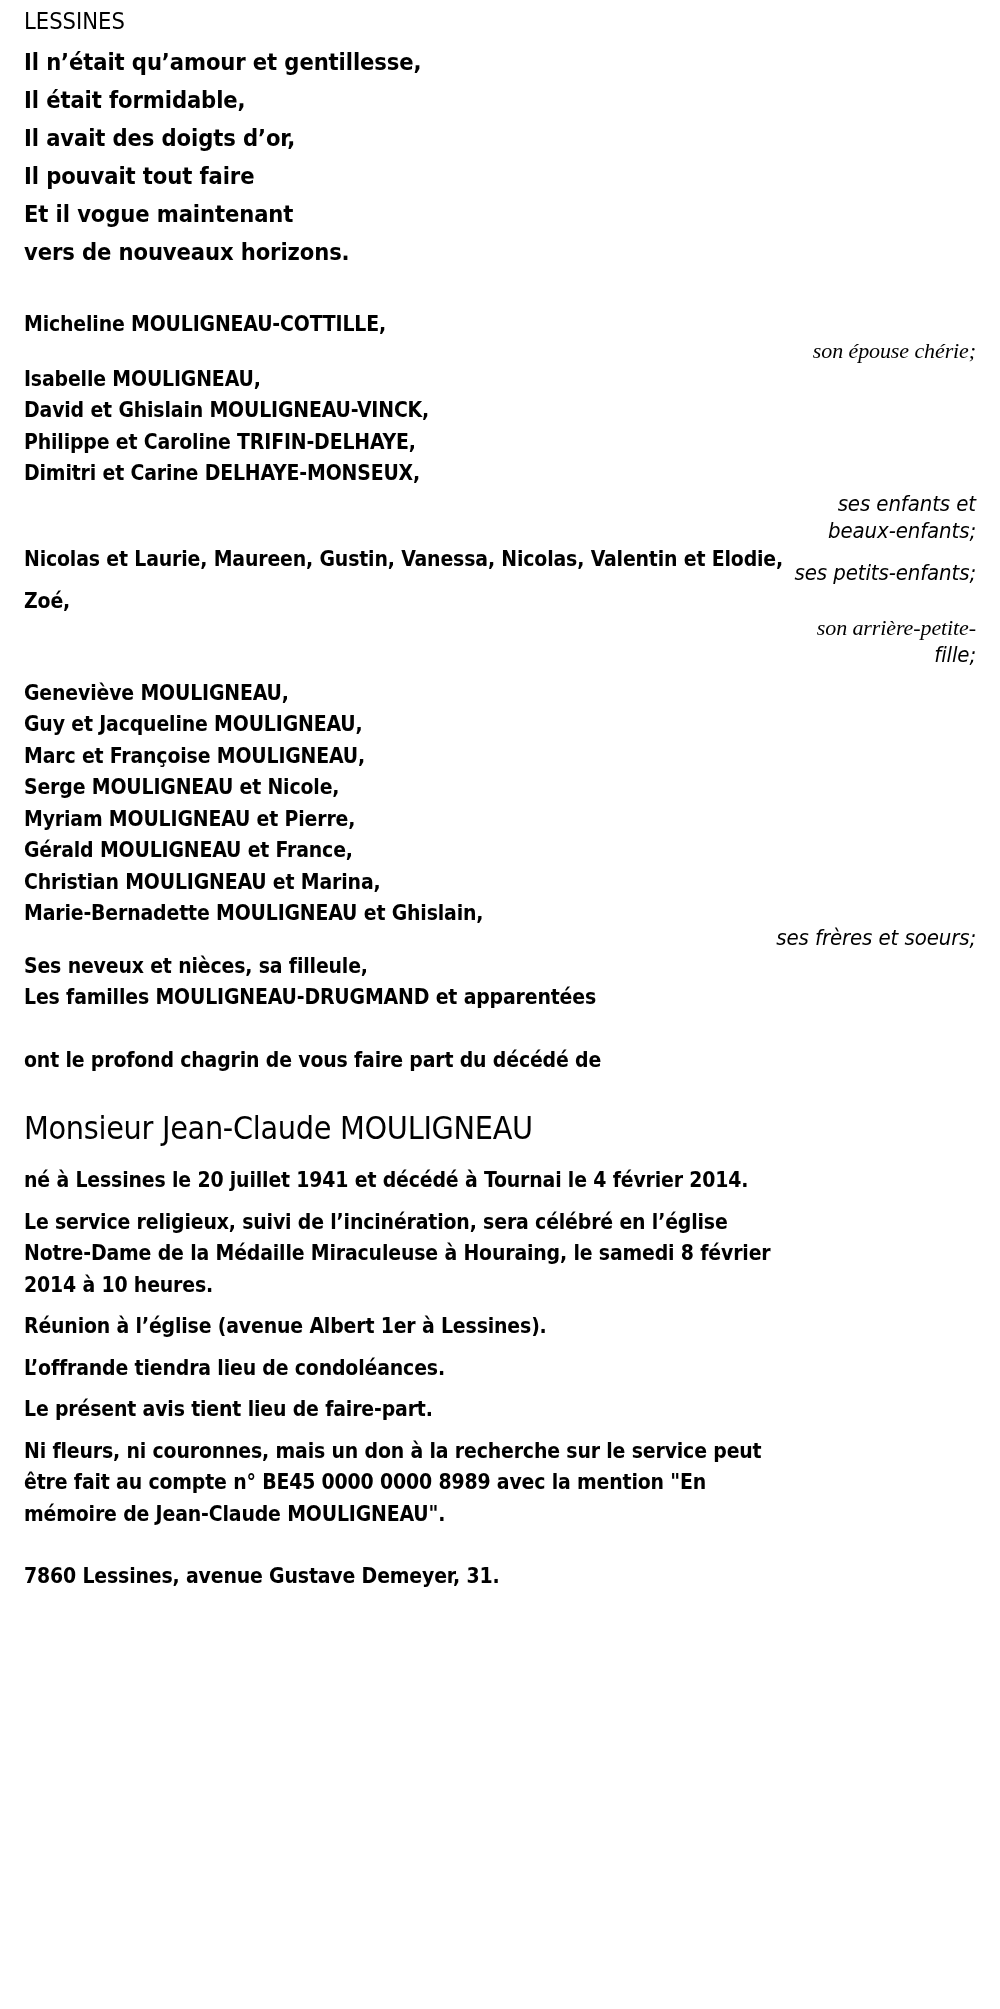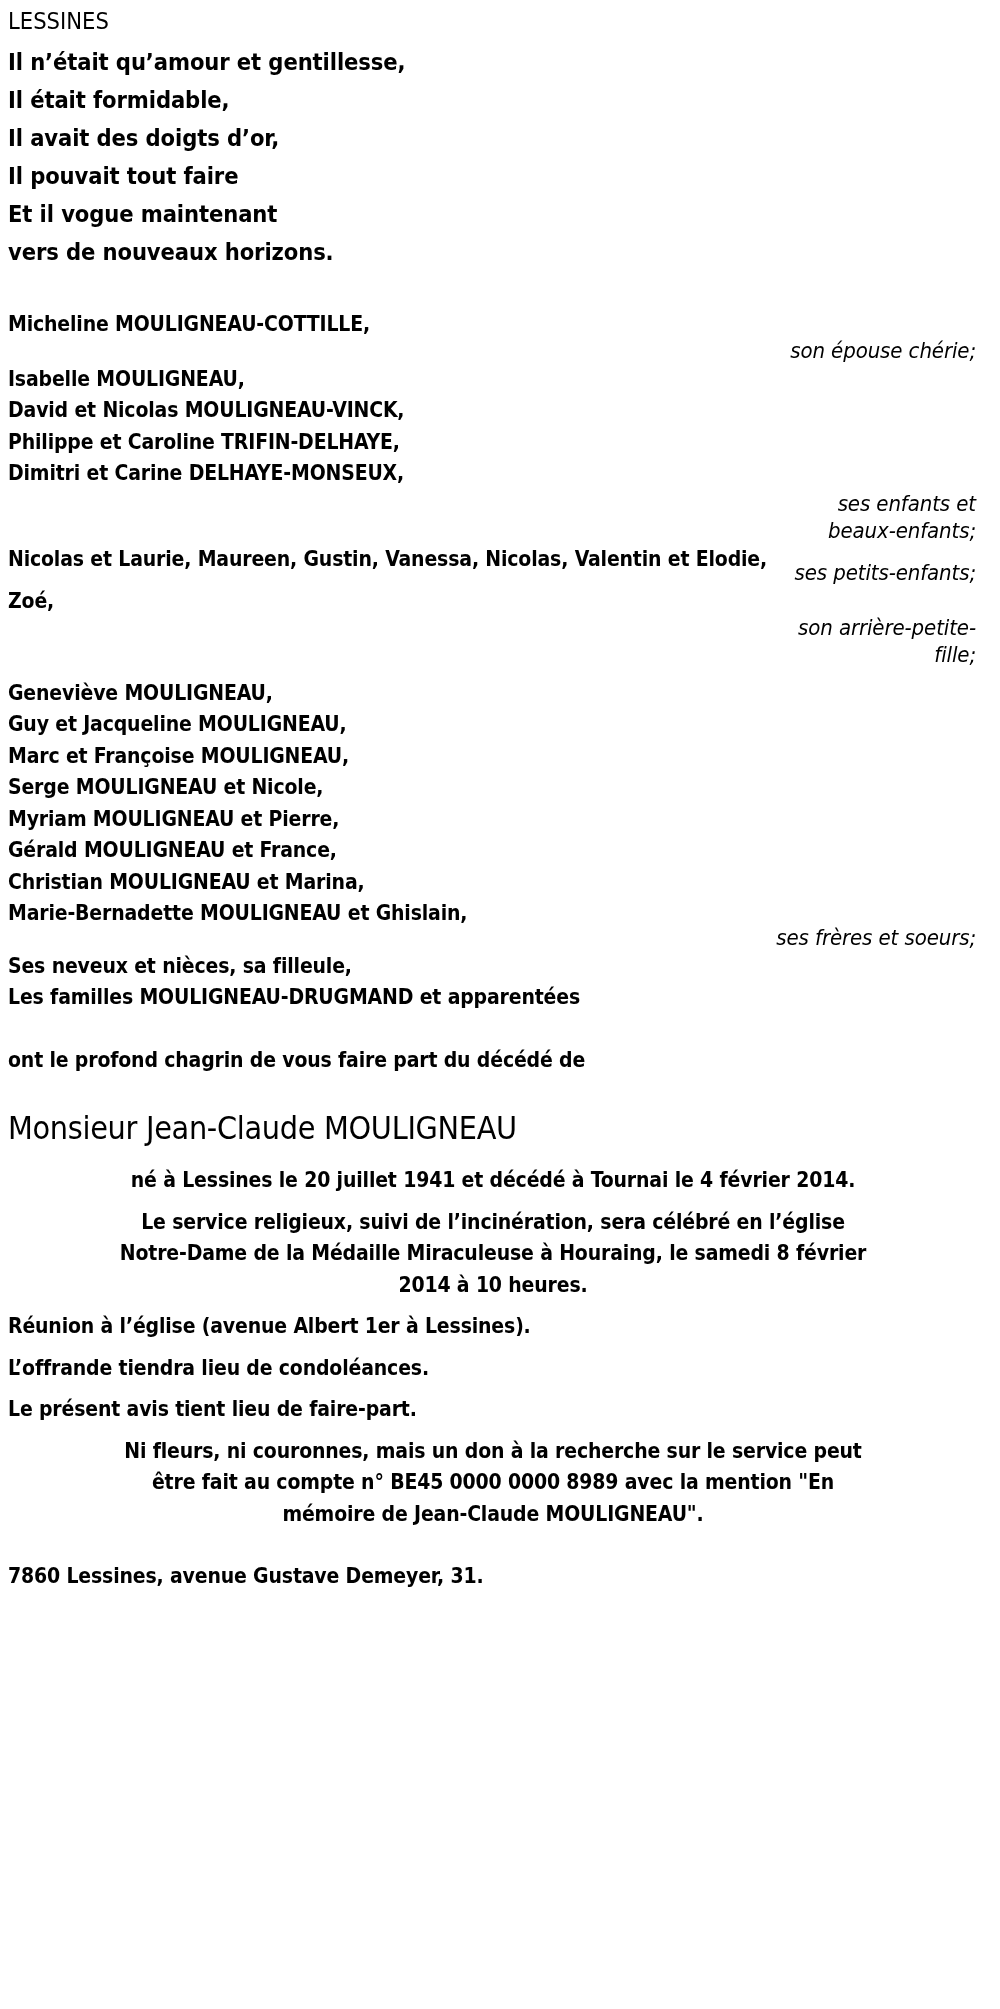"LESSINES" .page { padding: 6px 22px 0 8px -> 6px 22px 0 24px }
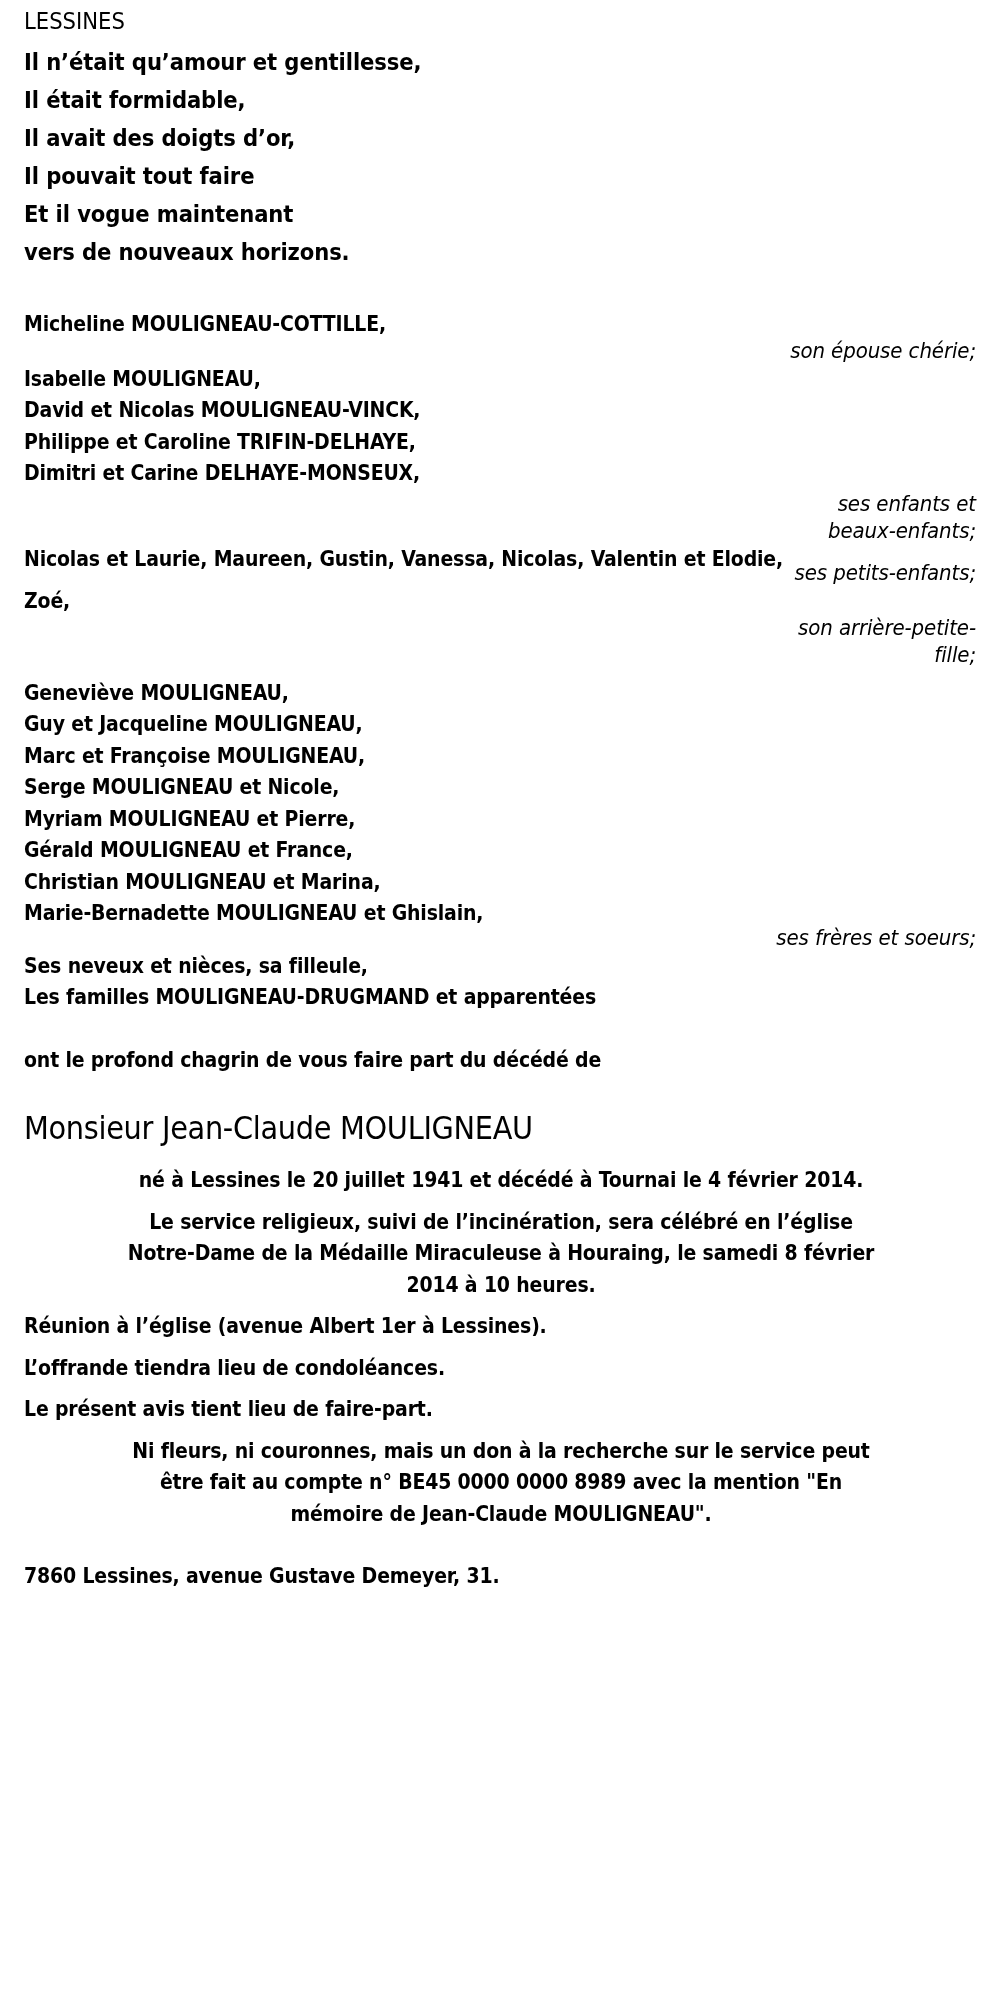"son épouse chérie;" .rel-tight { font-family: none -> Liberation Serif, serif }
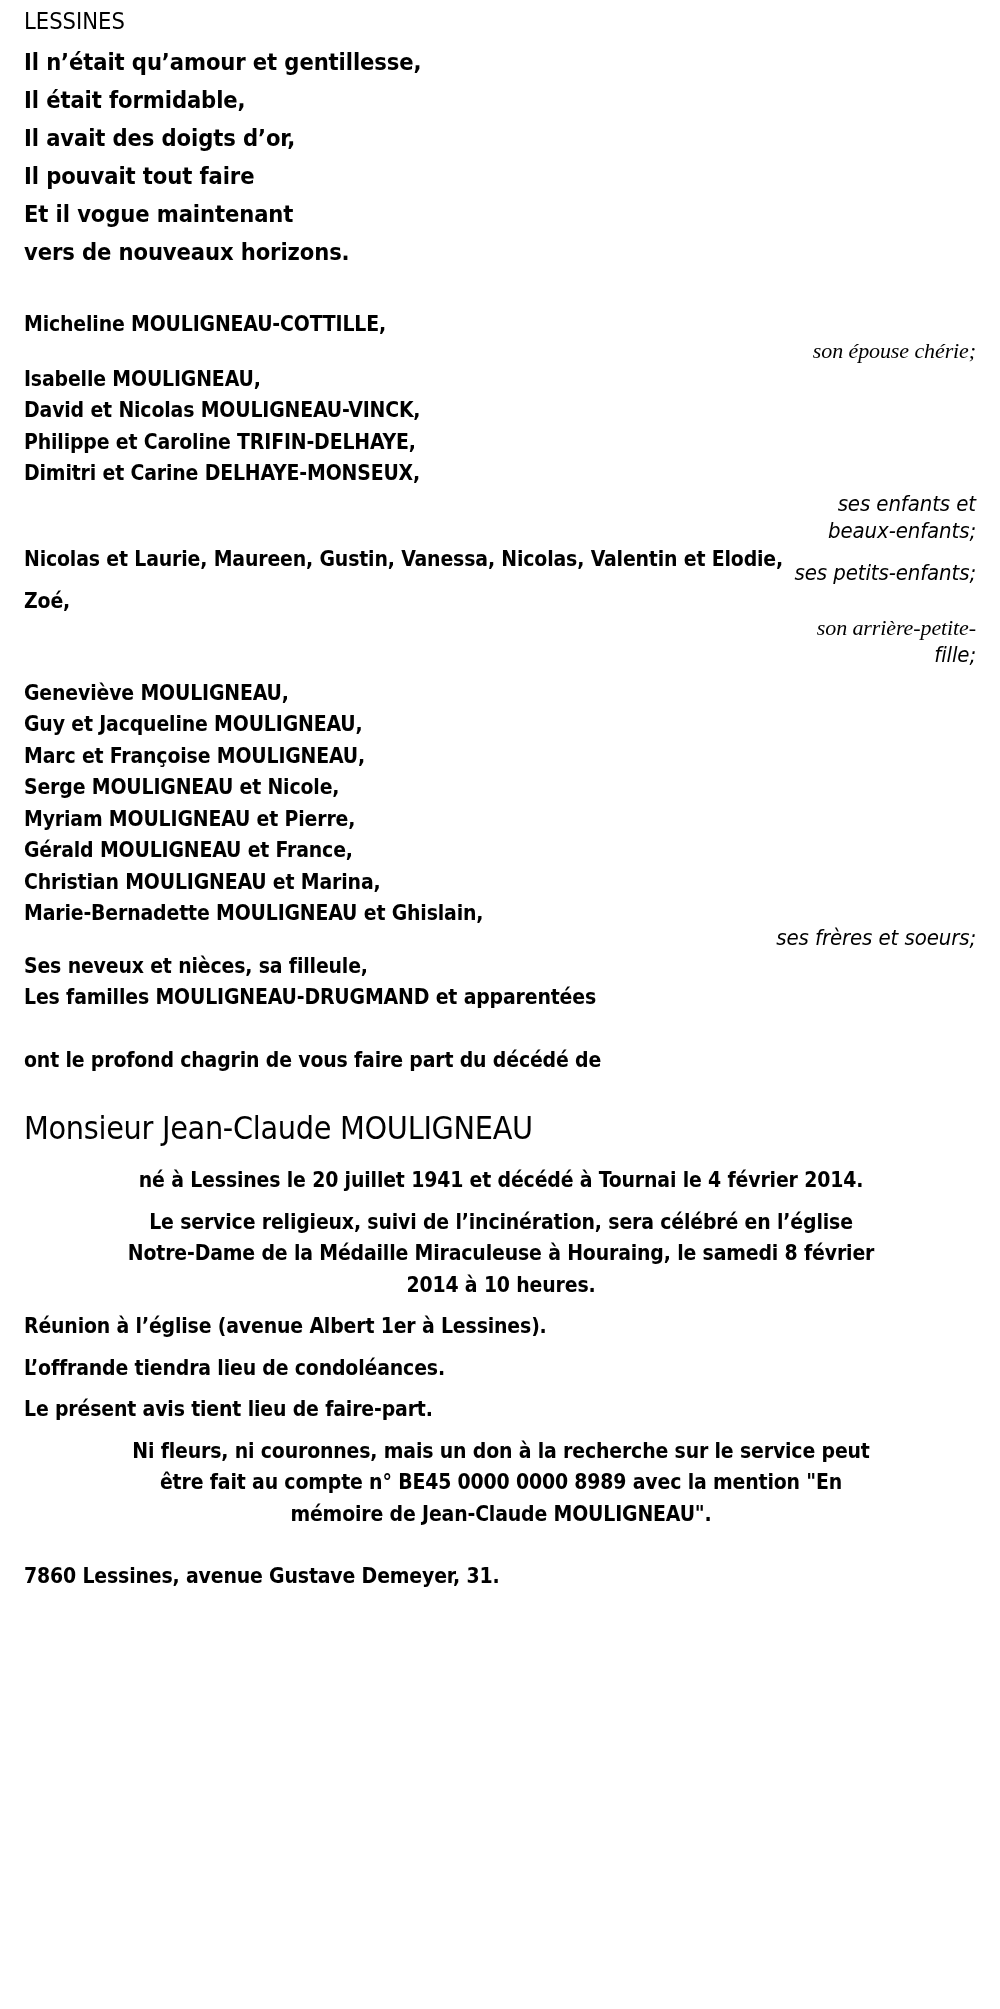"David et Nicolas MOULIGNEAU-VINCK," div.line { text: Nicolas -> Ghislain }
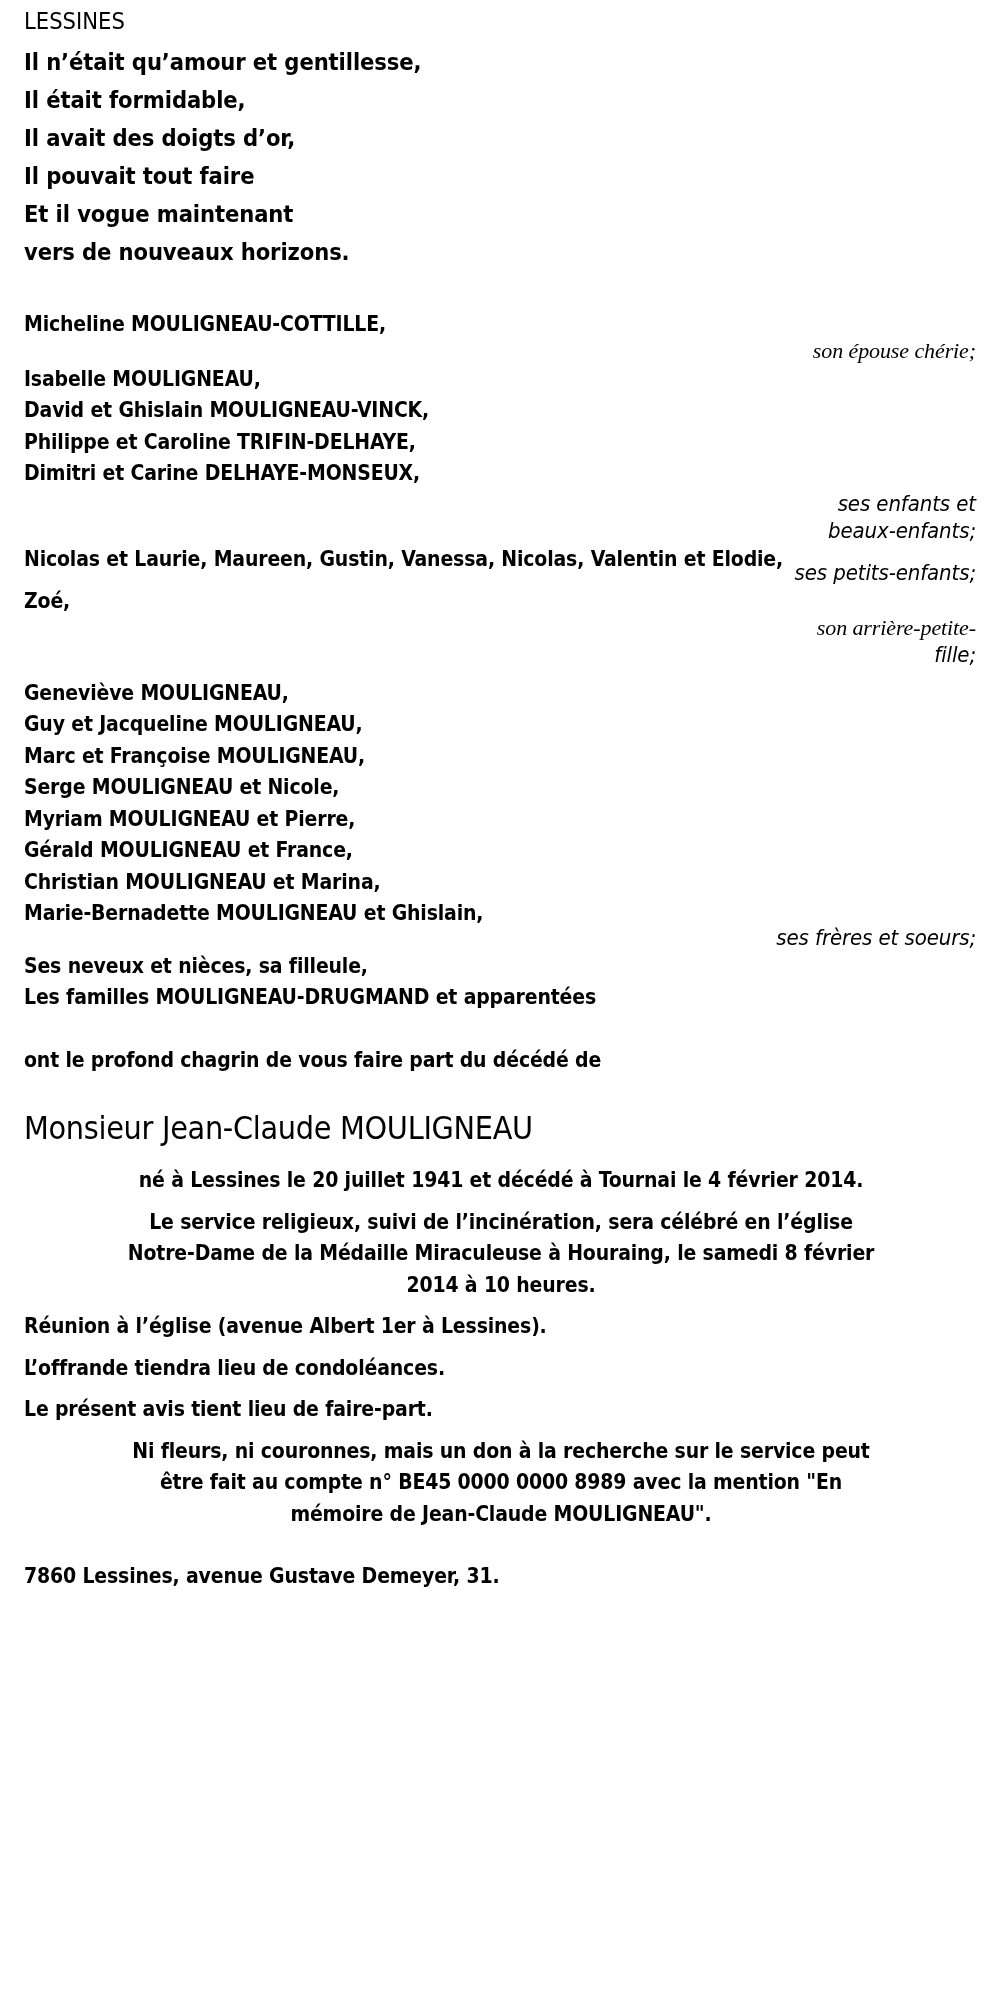"né à Lessines le 20" .para { text-align: center -> none }
